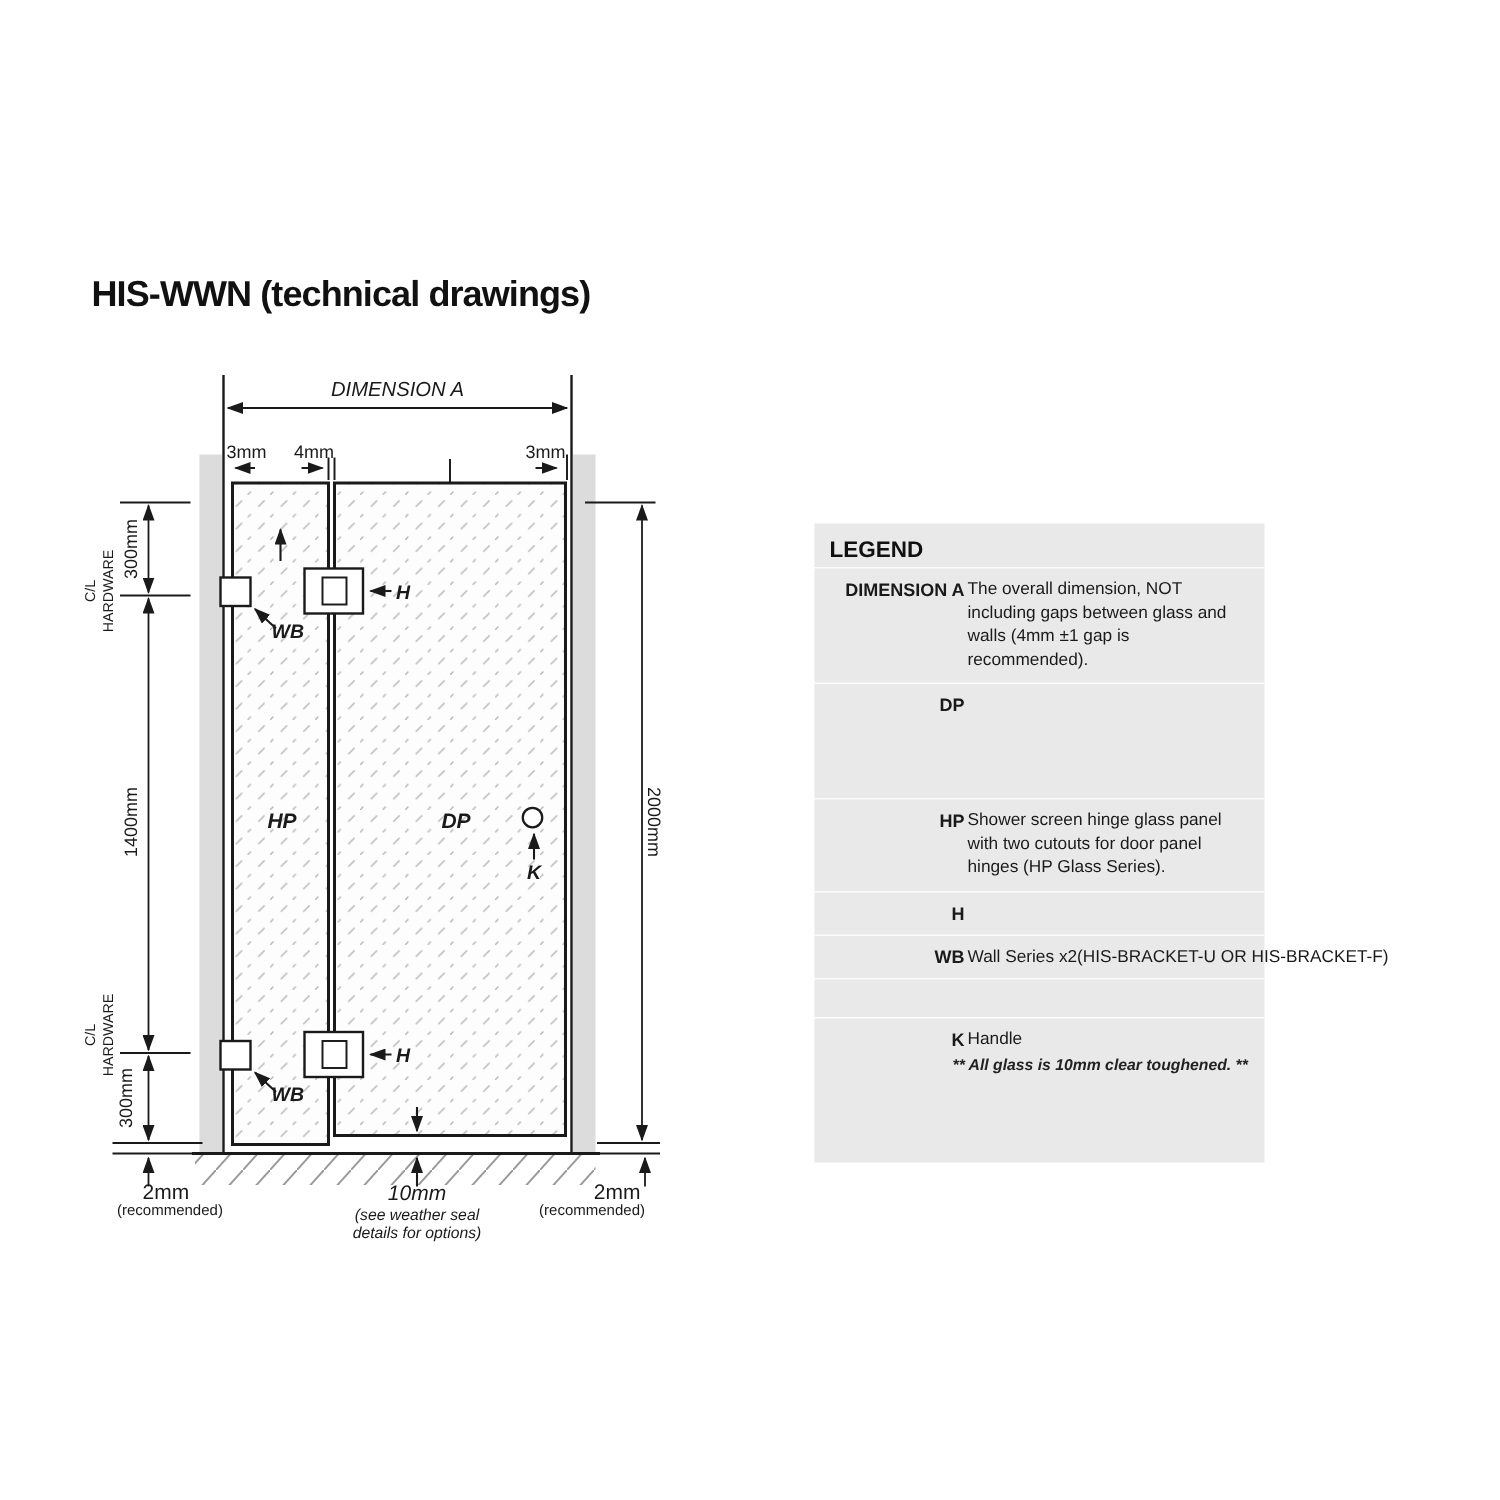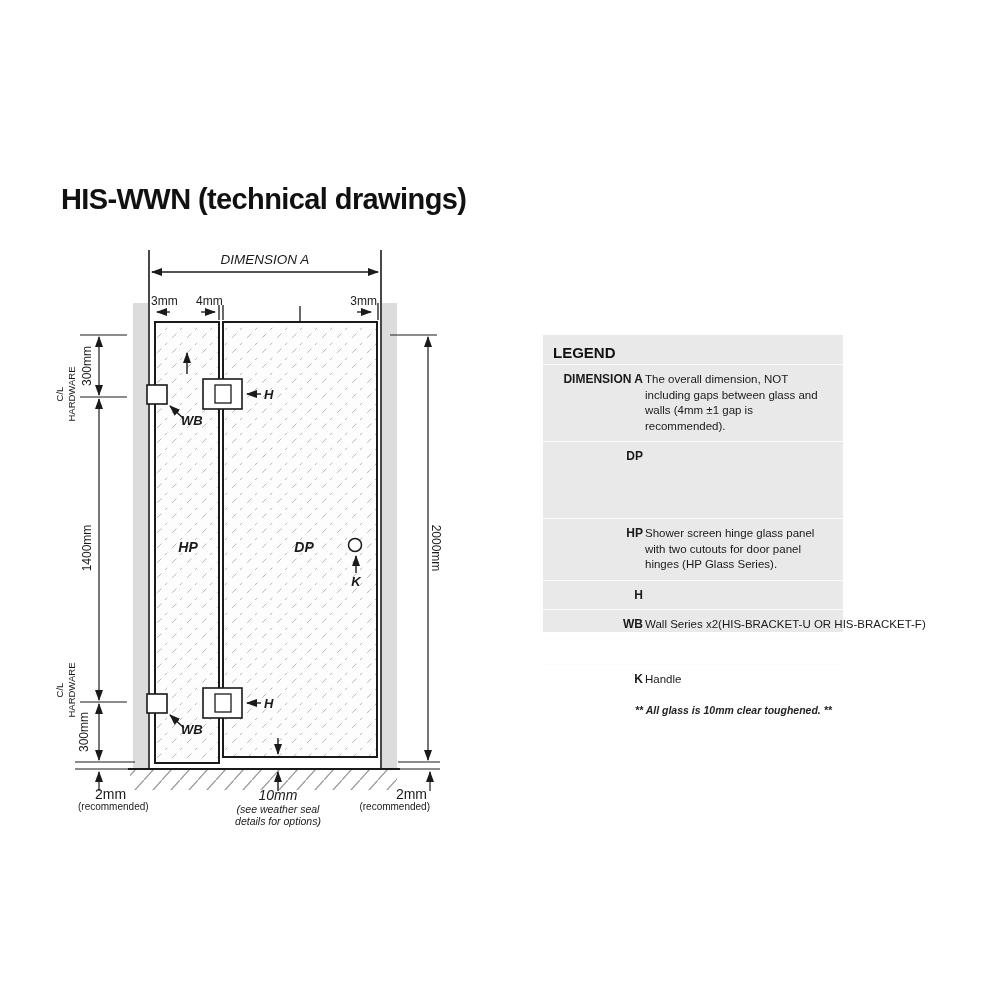"HIS-WWN (technical drawings)" .title { font-size: 29px -> 24px }
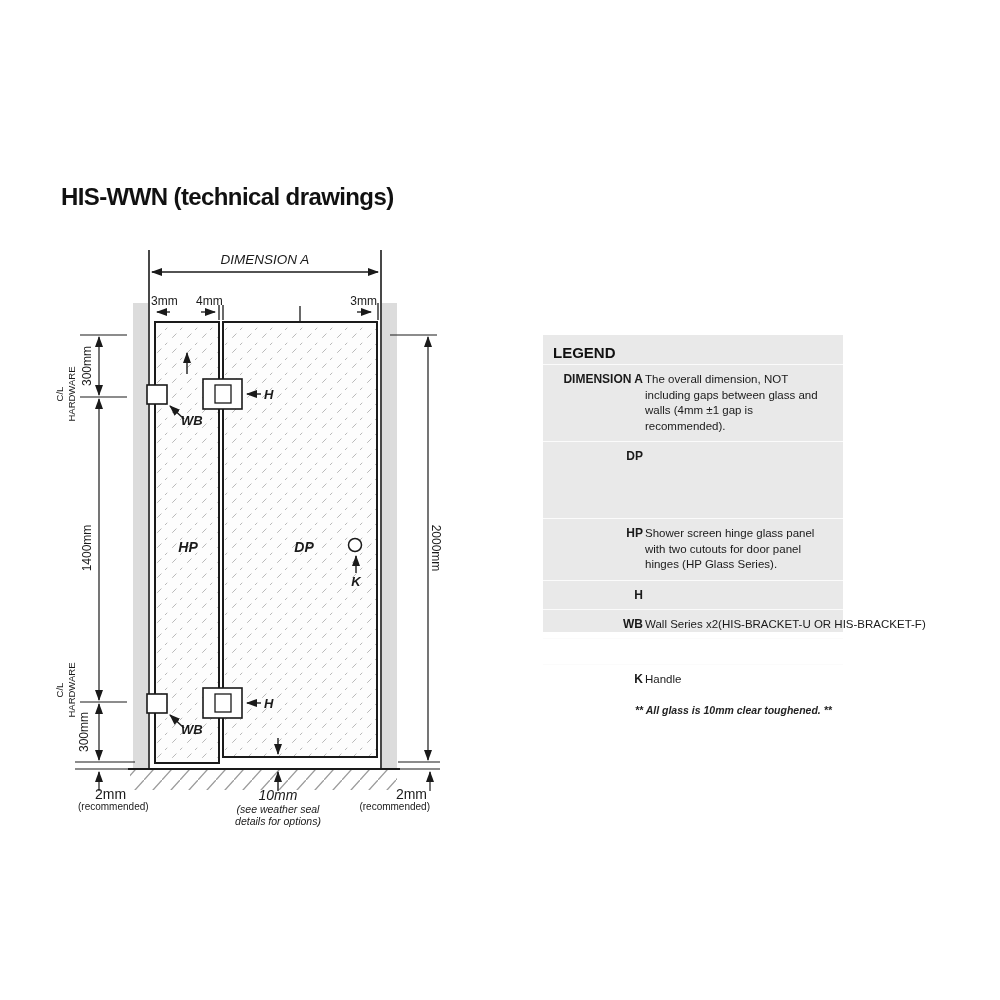"LEGEND" .legend { height: 297px -> 426px; top: 335px -> 349px }
